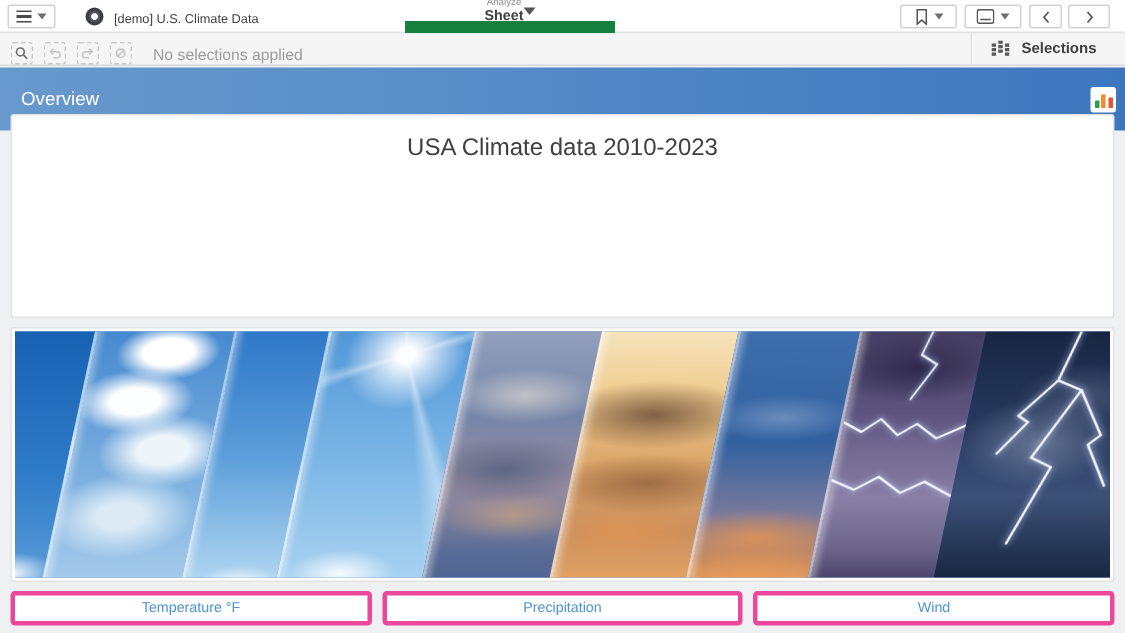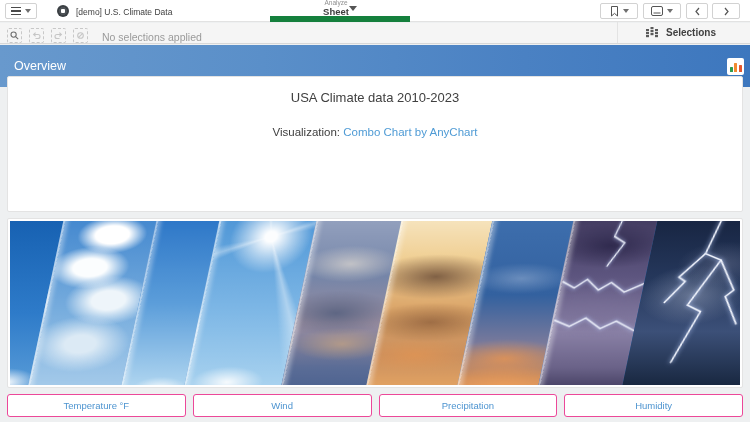"Sheet" .tab-sheet { border-bottom: 6px solid #15803d -> 8px solid #15803d }
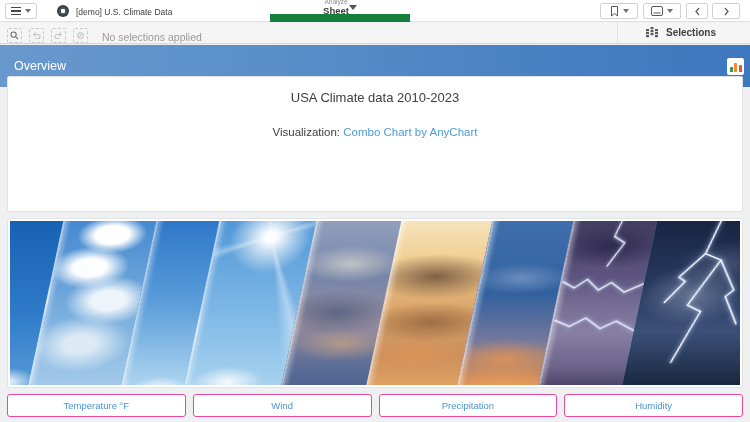"Selections" .sel-tool-btn { padding: 0 28px -> 0 13px }
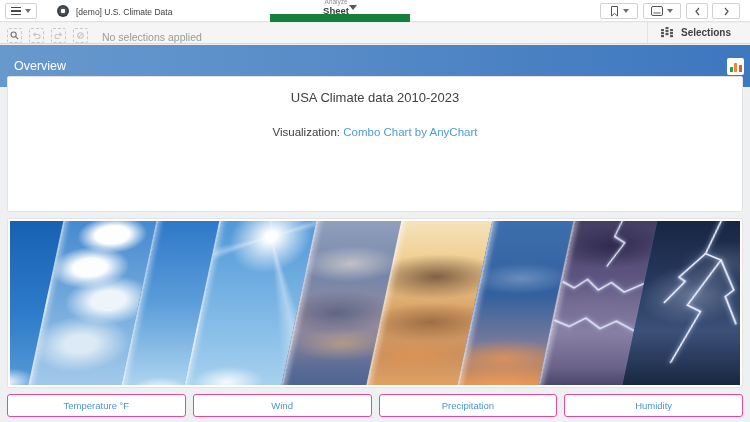"USA Climate data 2010-2023" .tp-title { font-size: 13px -> 16px }
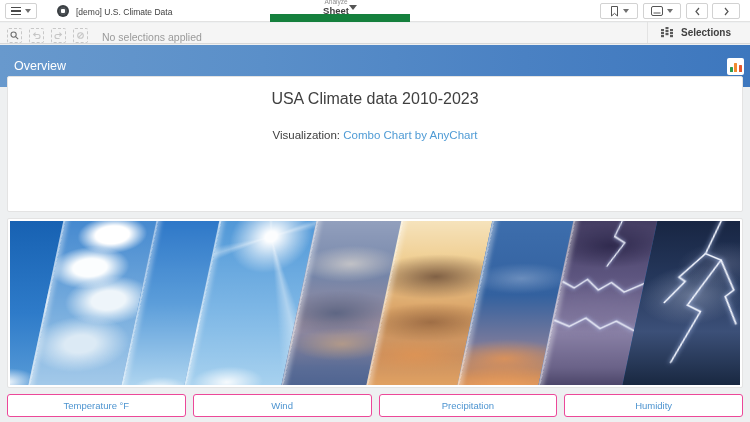"Visualization: Combo Chart by AnyChart" div.tp-line { html: <div> <span>Visualization: </span><span>Combo Chart by AnyChart</span> </div> -> none }
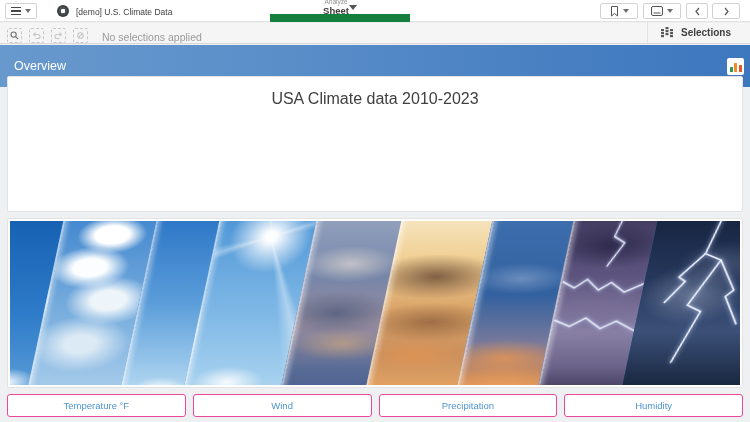"Temperature °F" .nav-btn { border: 1px solid #ec4899 -> 3px solid #ec4899 }
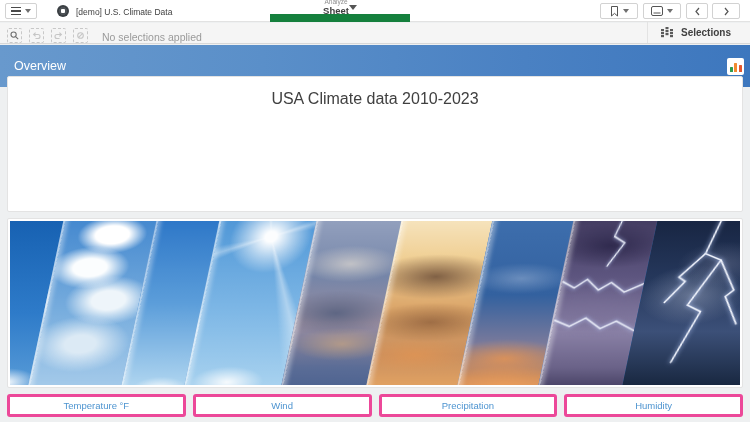"Wind" button.nav-btn { order: before "Precipitation" -> after "Precipitation" }
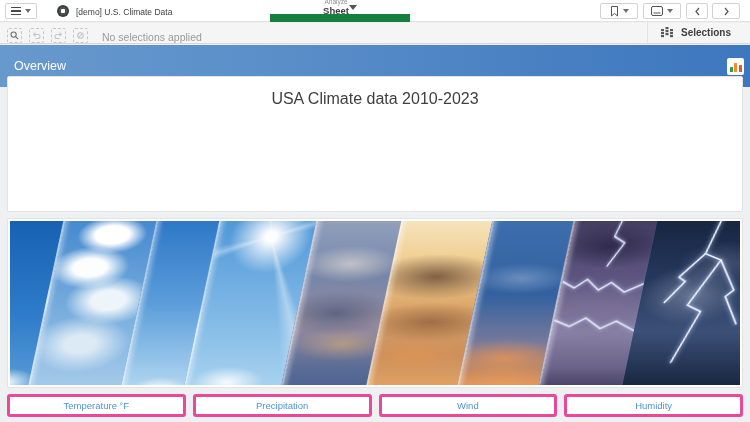"Humidity" button.nav-btn { html: <button>Humidity</button> -> none }
